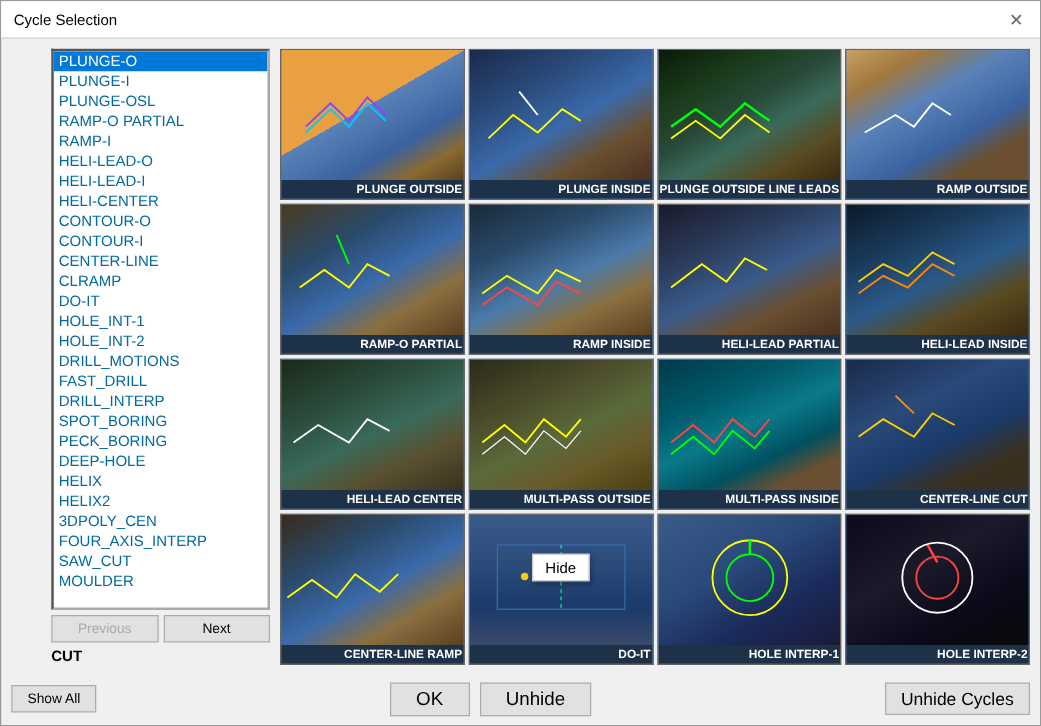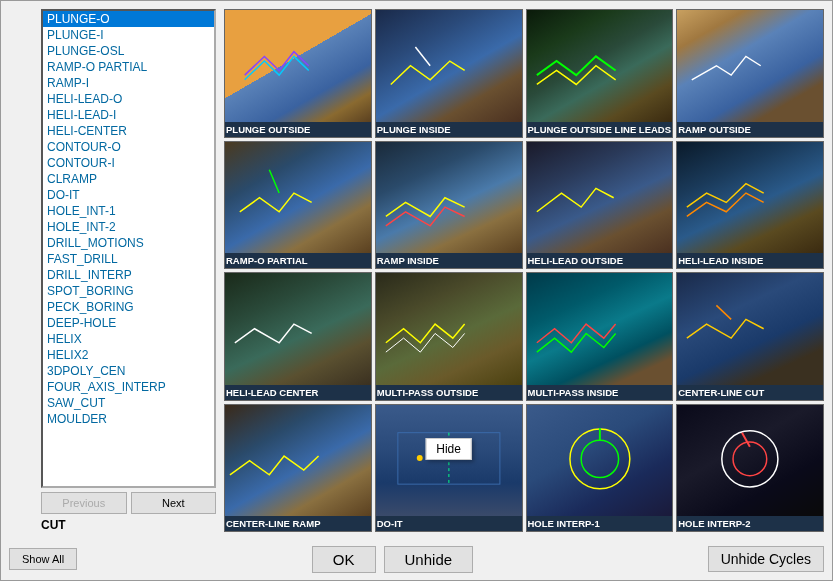"Cycle Selection" div.title-bar { html: none -> <div> <span>Cycle Selection</span> <button>✕</button> </div> }
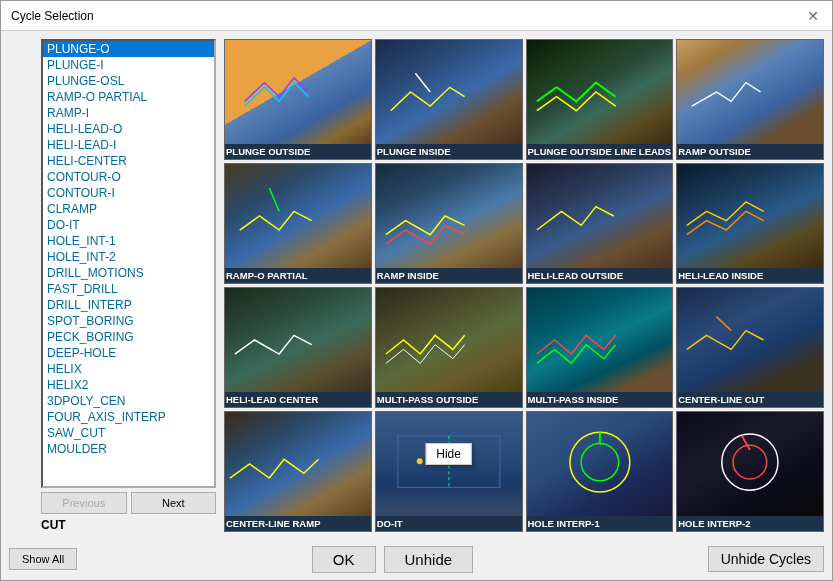"PLUNGE OUTSIDE" .cell-label { text-align: left -> right }
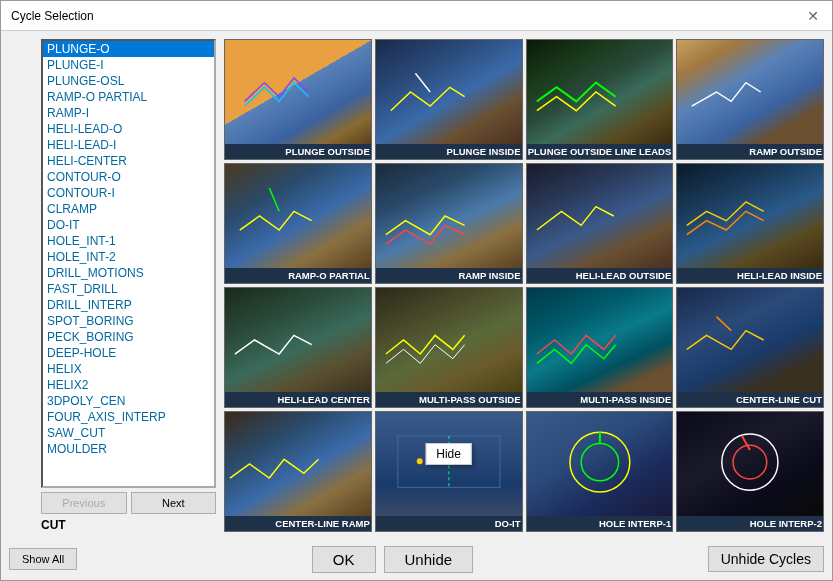"CENTER-LINE" div.list-item { html: none -> <div>CENTER-LINE</div> }
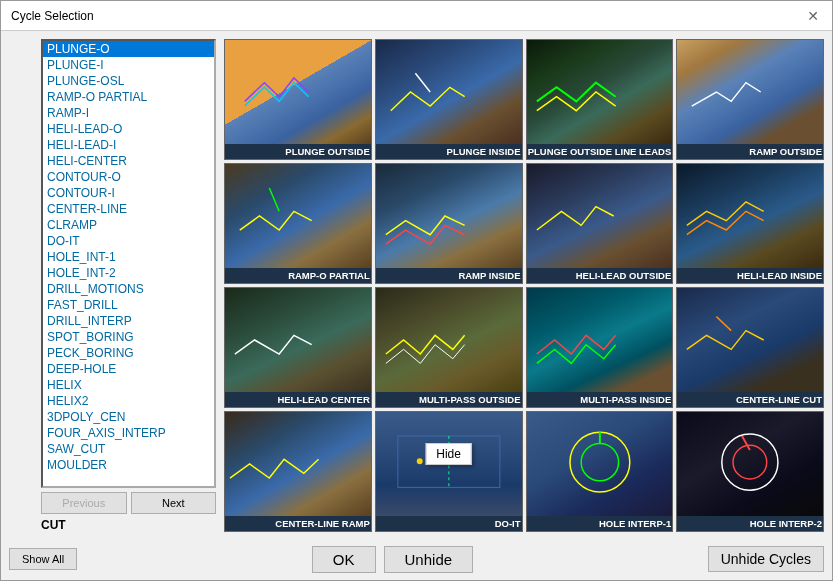"HELI-LEAD OUTSIDE" div.cell-label { text: OUTSIDE -> PARTIAL }
